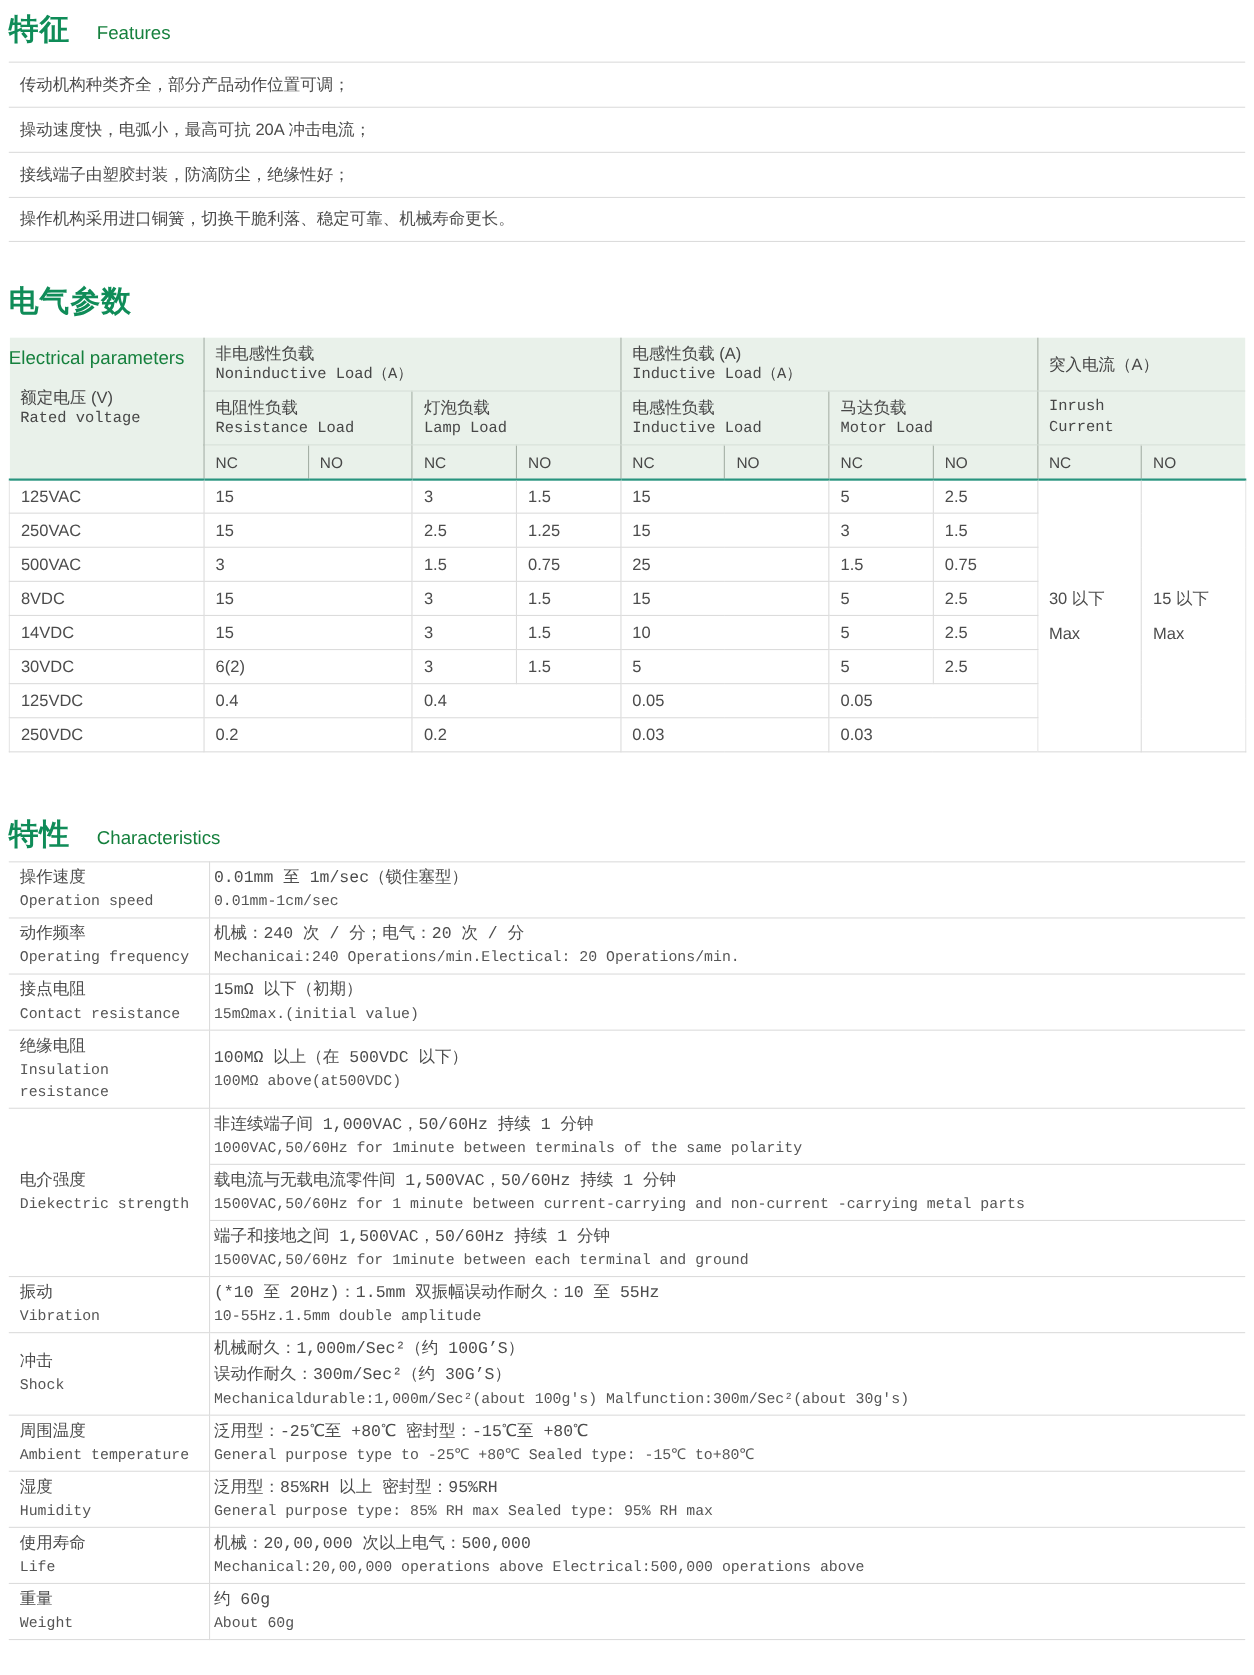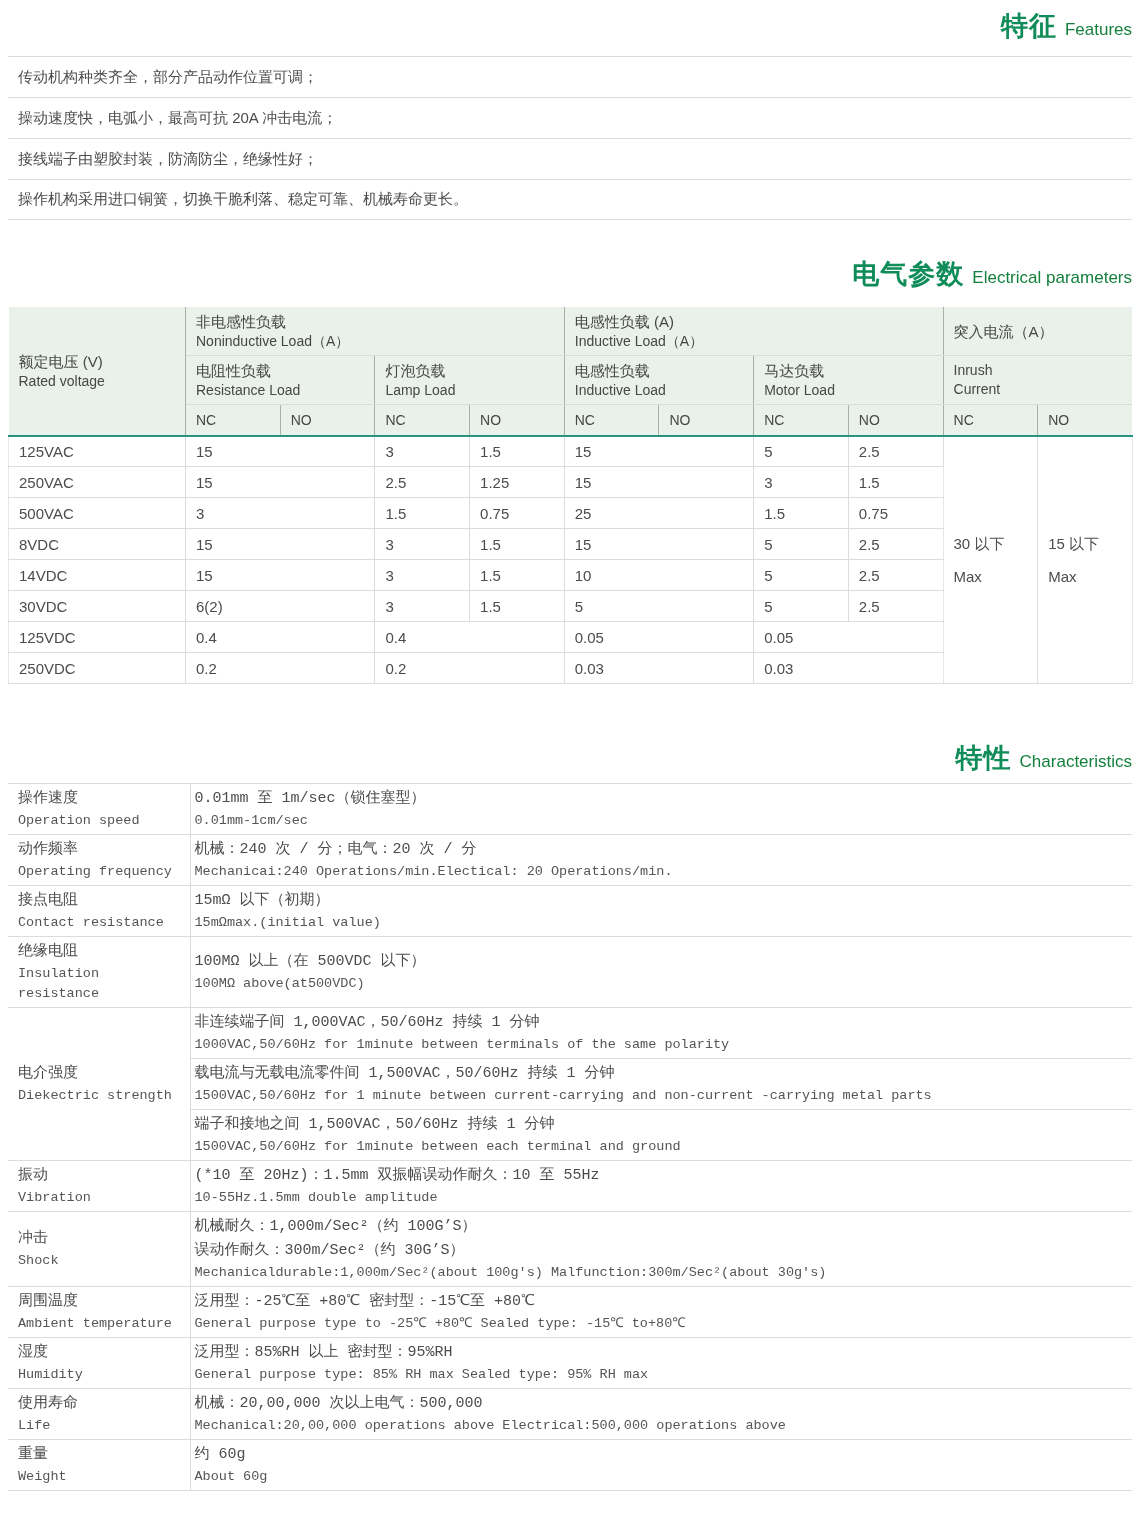"特征" .sec-title { gap: 8px -> 24px; justify-content: flex-end -> none }
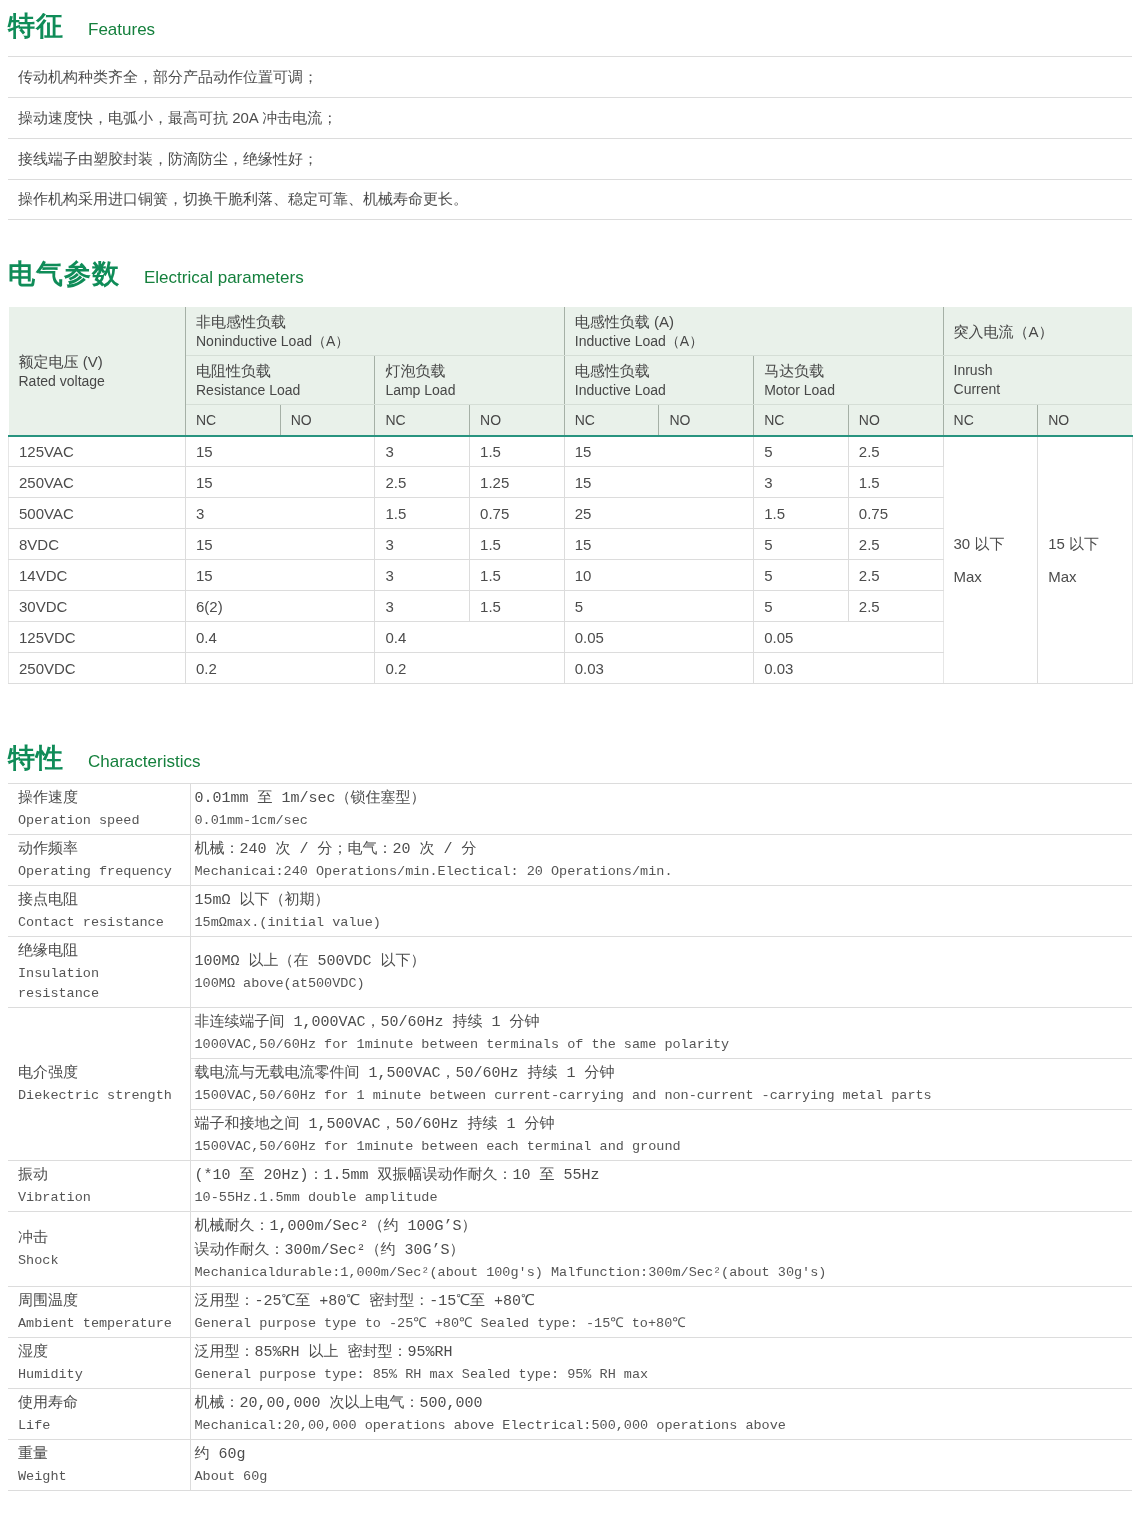"电气参数" .etitle { flex-direction: none -> column }
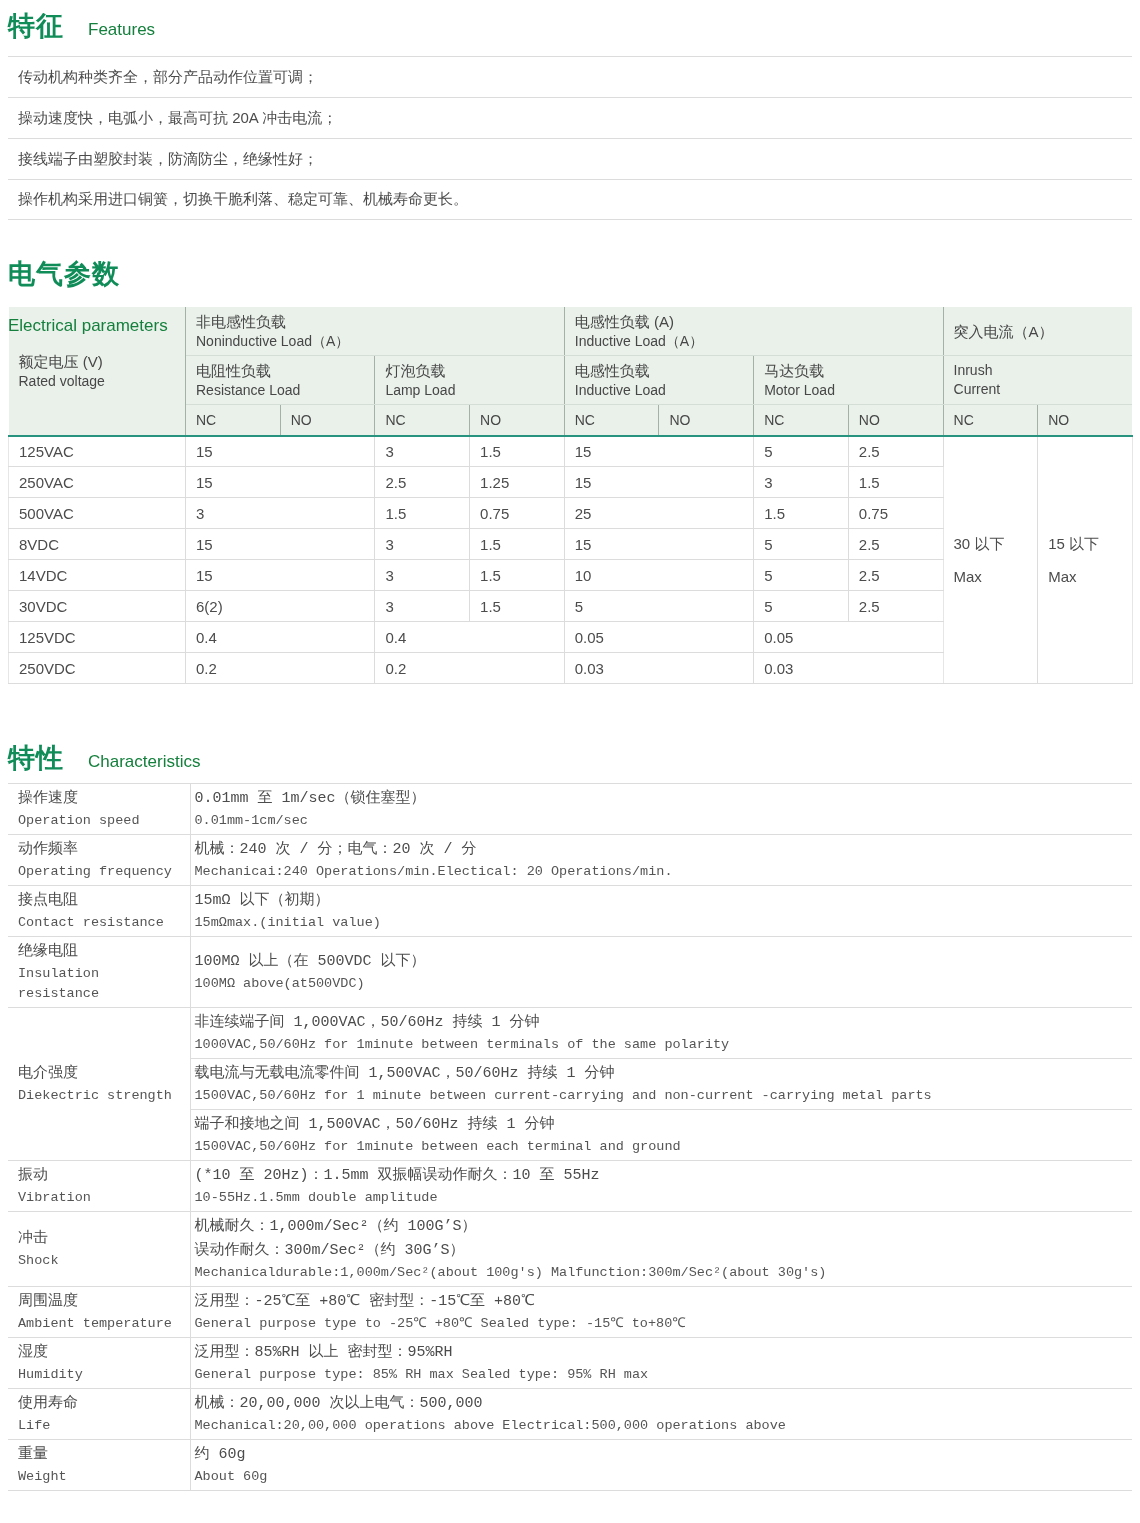"Noninductive Load（A）" table.etable thead th .hen { font-family: none -> Liberation Mono, monospace }
